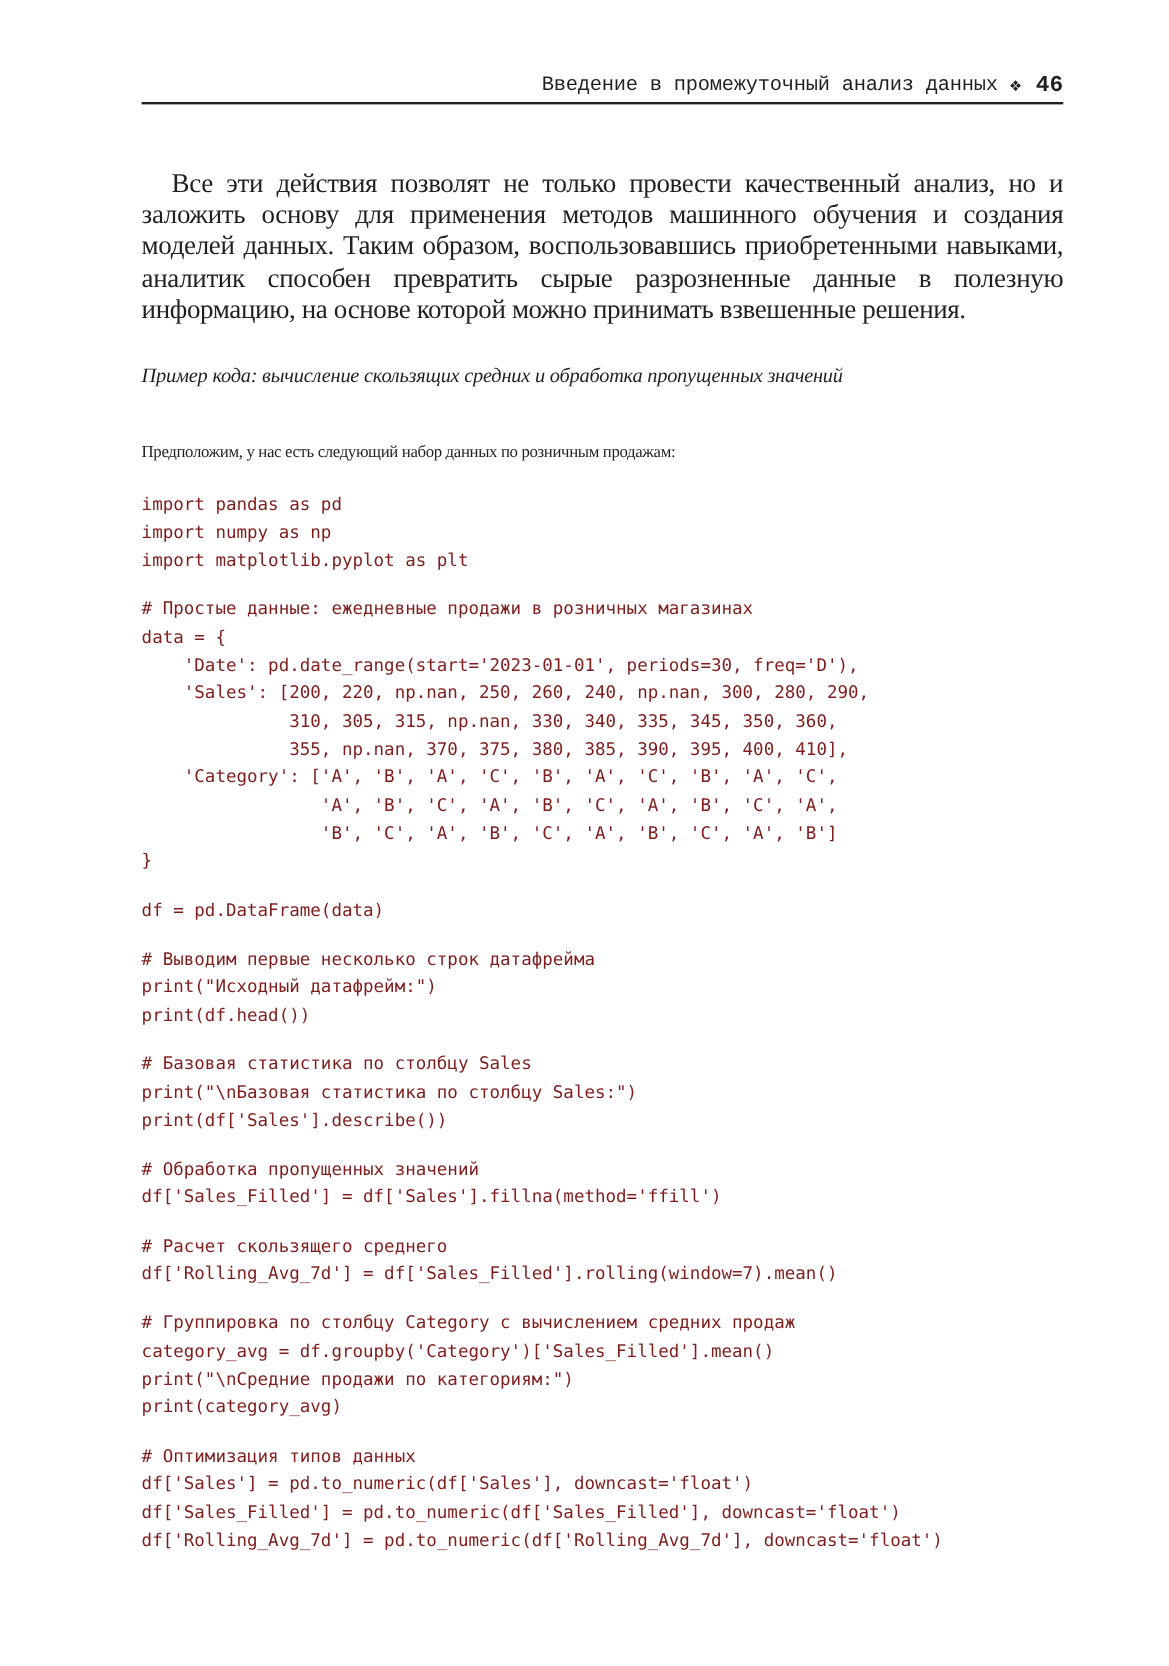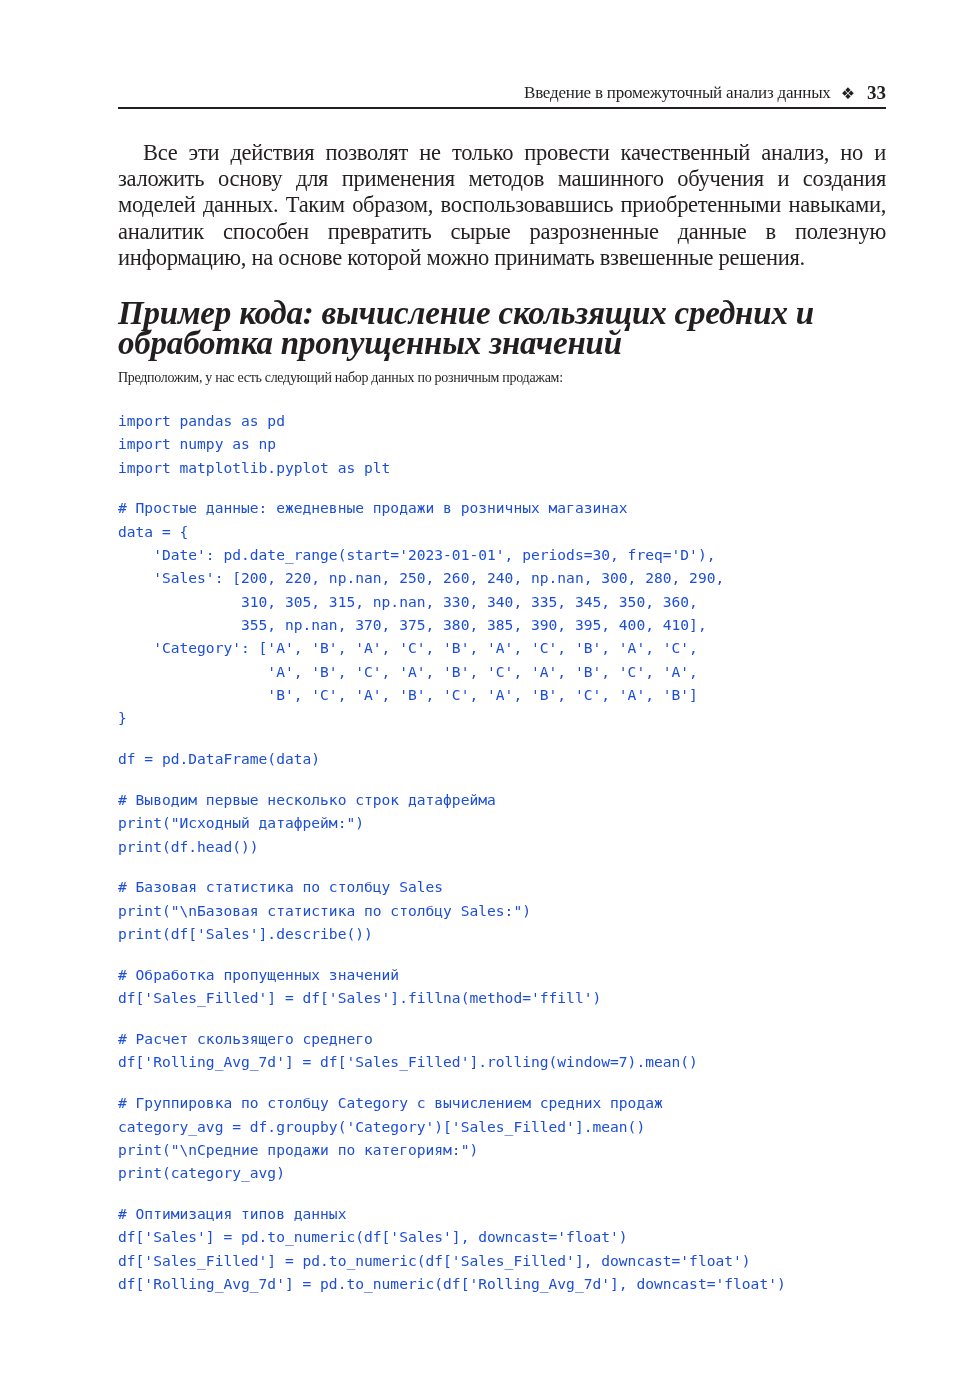"Введение в промежуточный анализ данных" .running-header { font-family: Liberation Serif, serif -> Liberation Mono, monospace; top: 79px -> 57px }
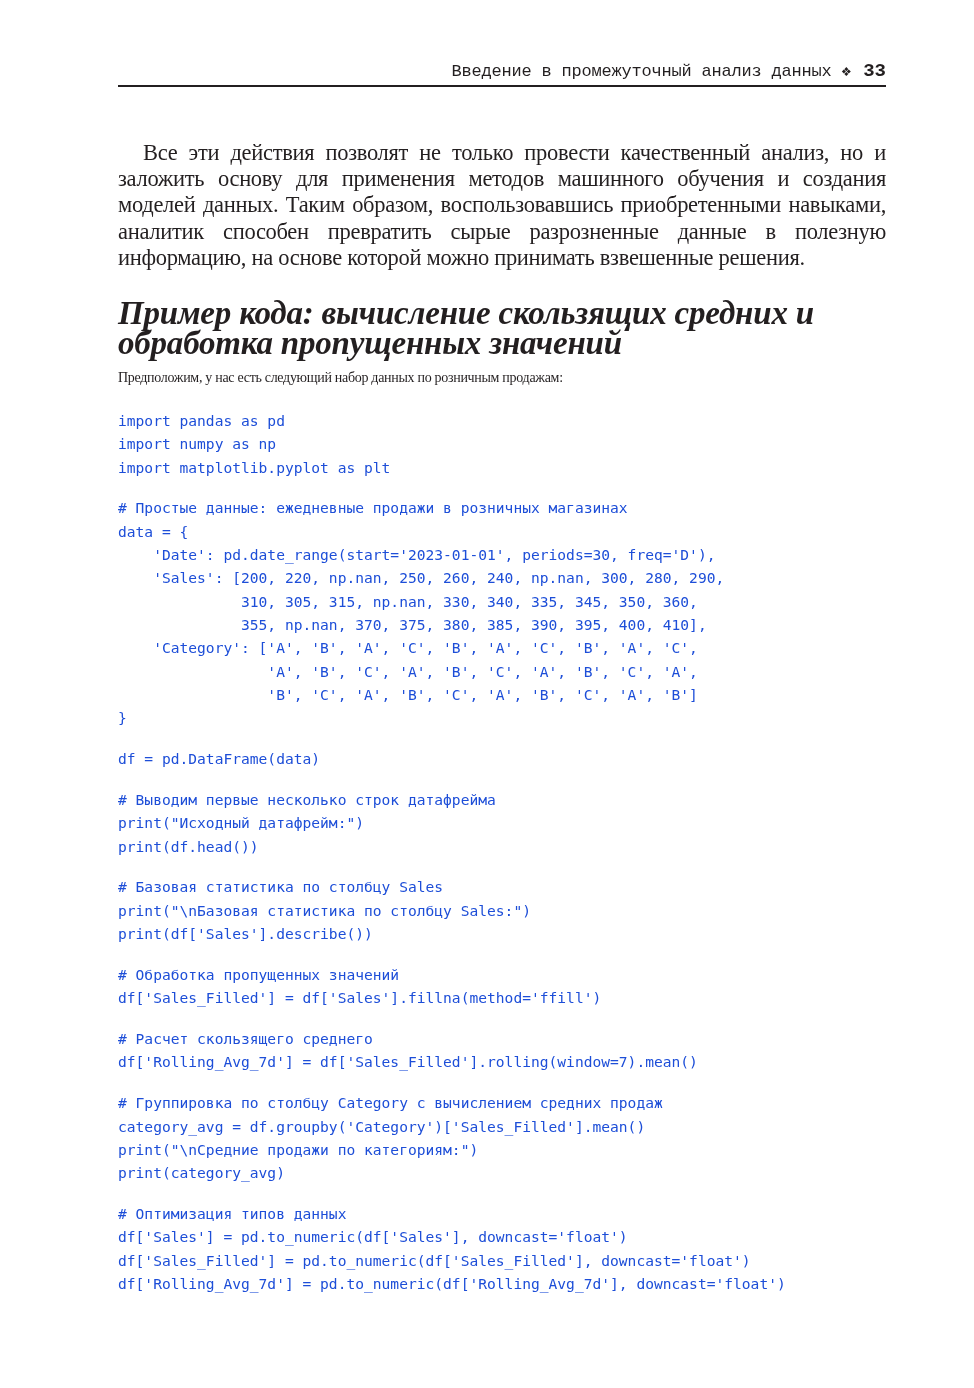"33" span.page-number { text: 33 -> 46 }
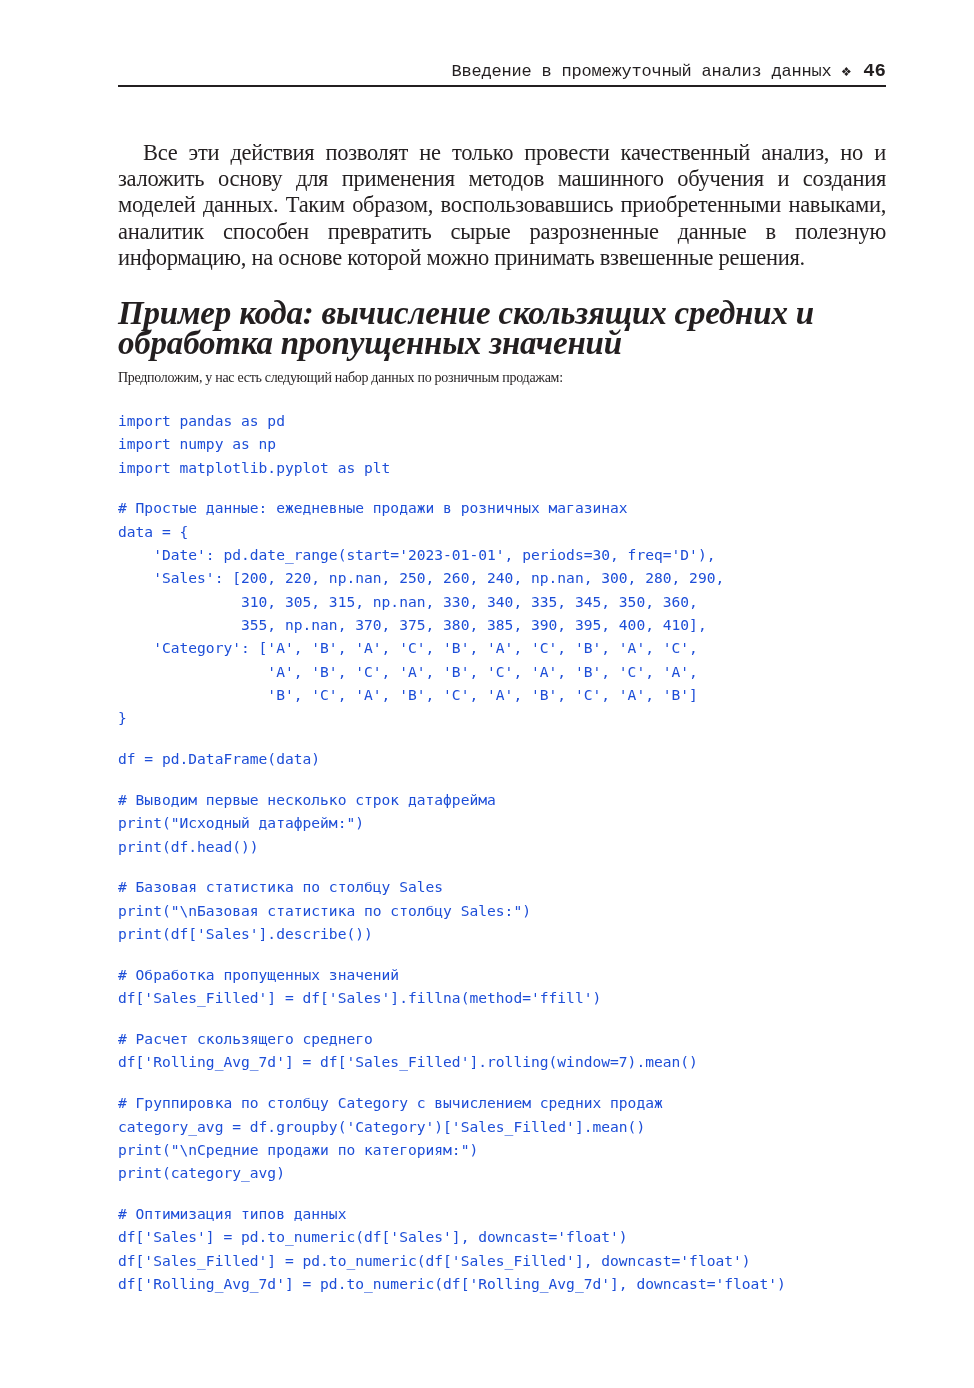"Пример кода: вычисление скользящих" .section-heading { font-size: 33px -> 17px; font-weight: bold -> normal }
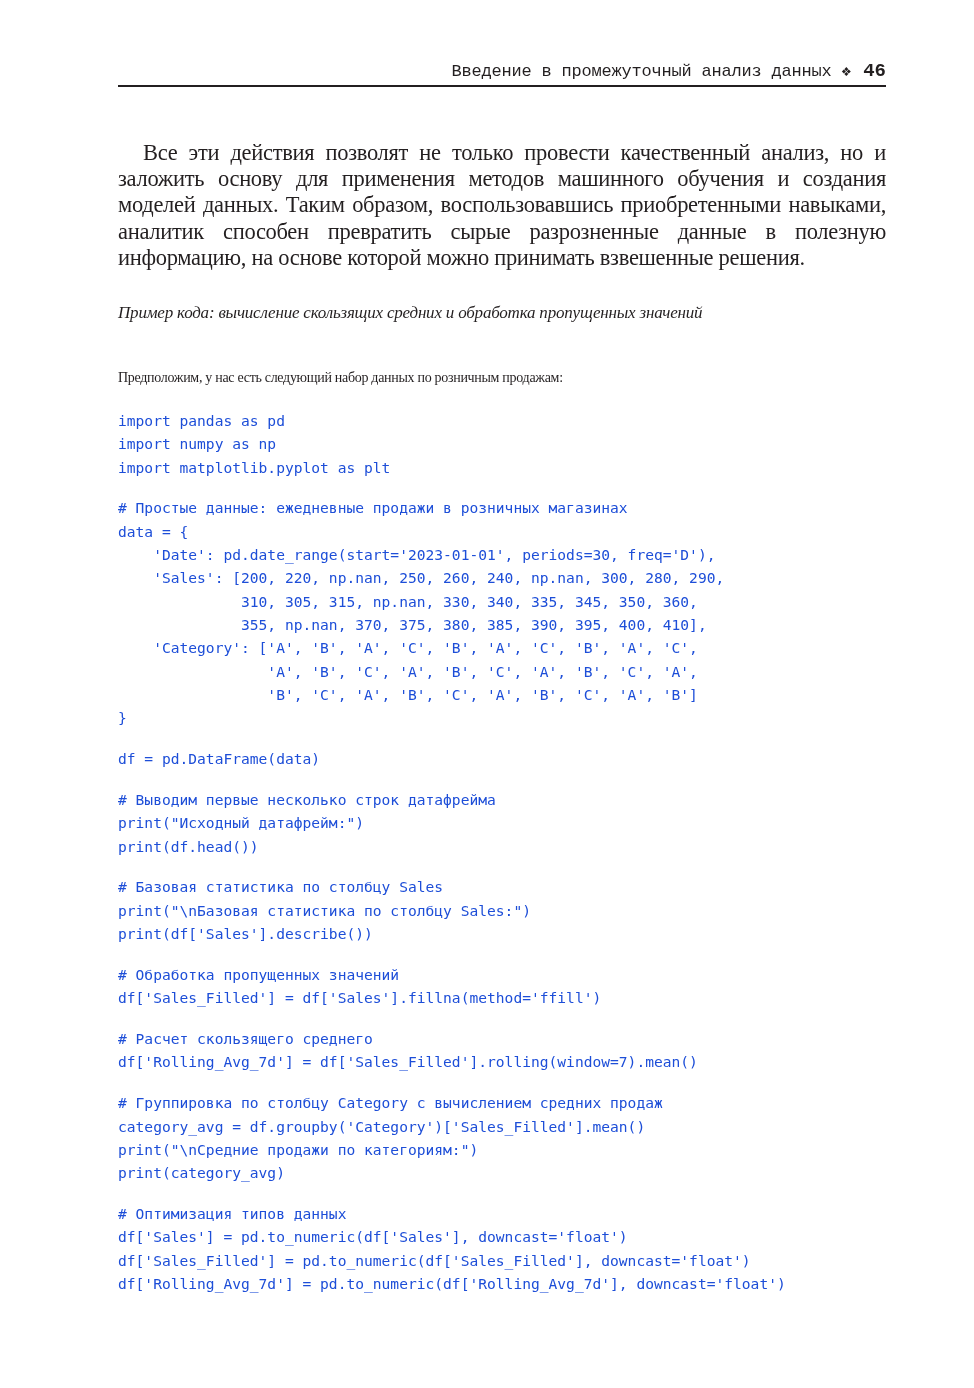"import pandas as pd" .code-block { color: #1d4ed8 -> #7f1d1d }
